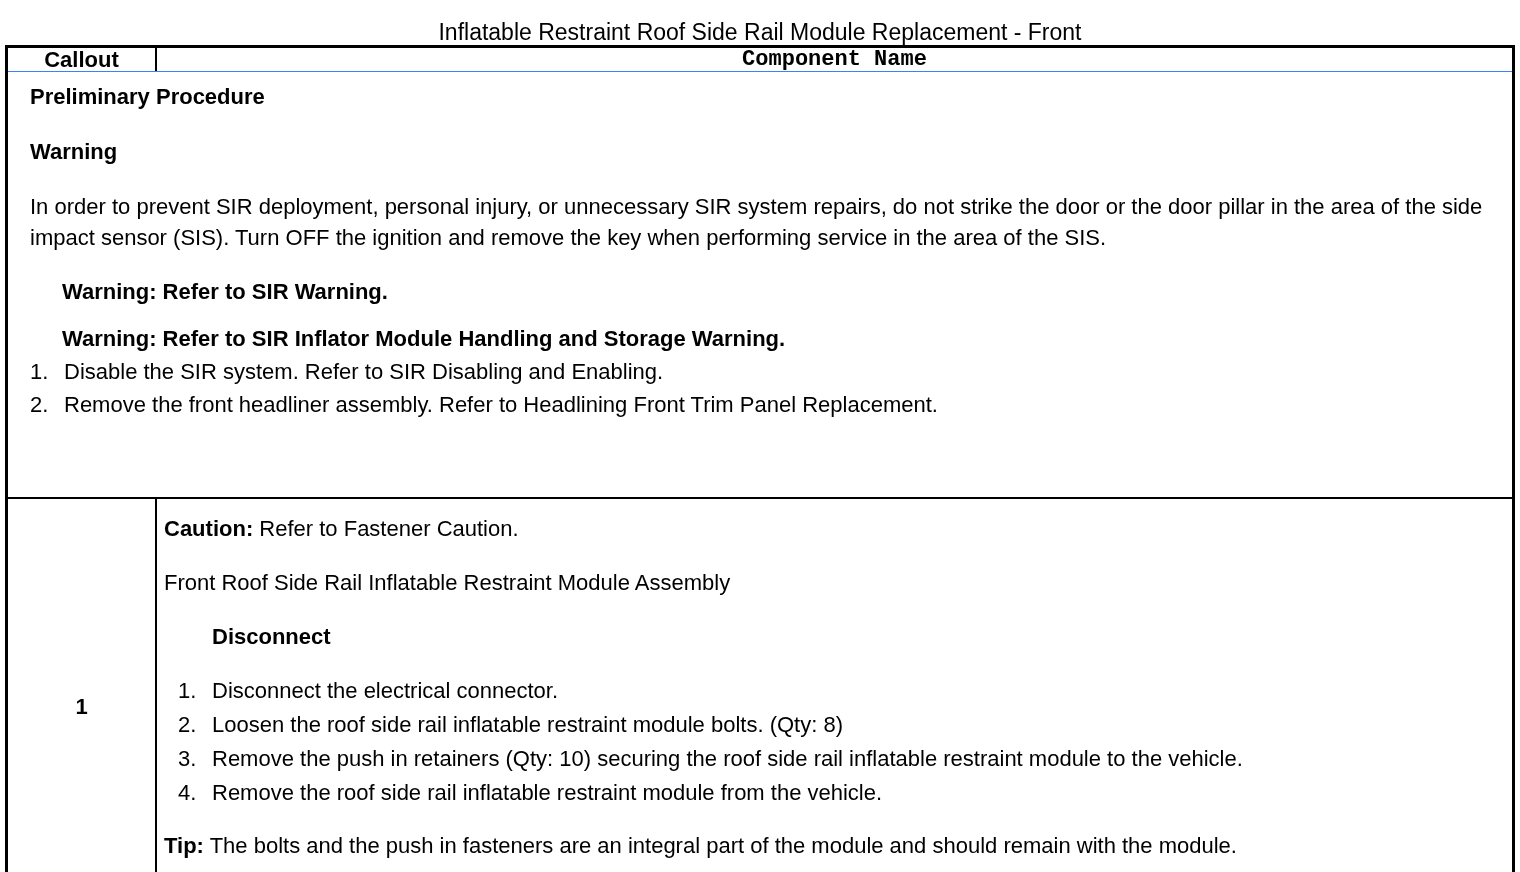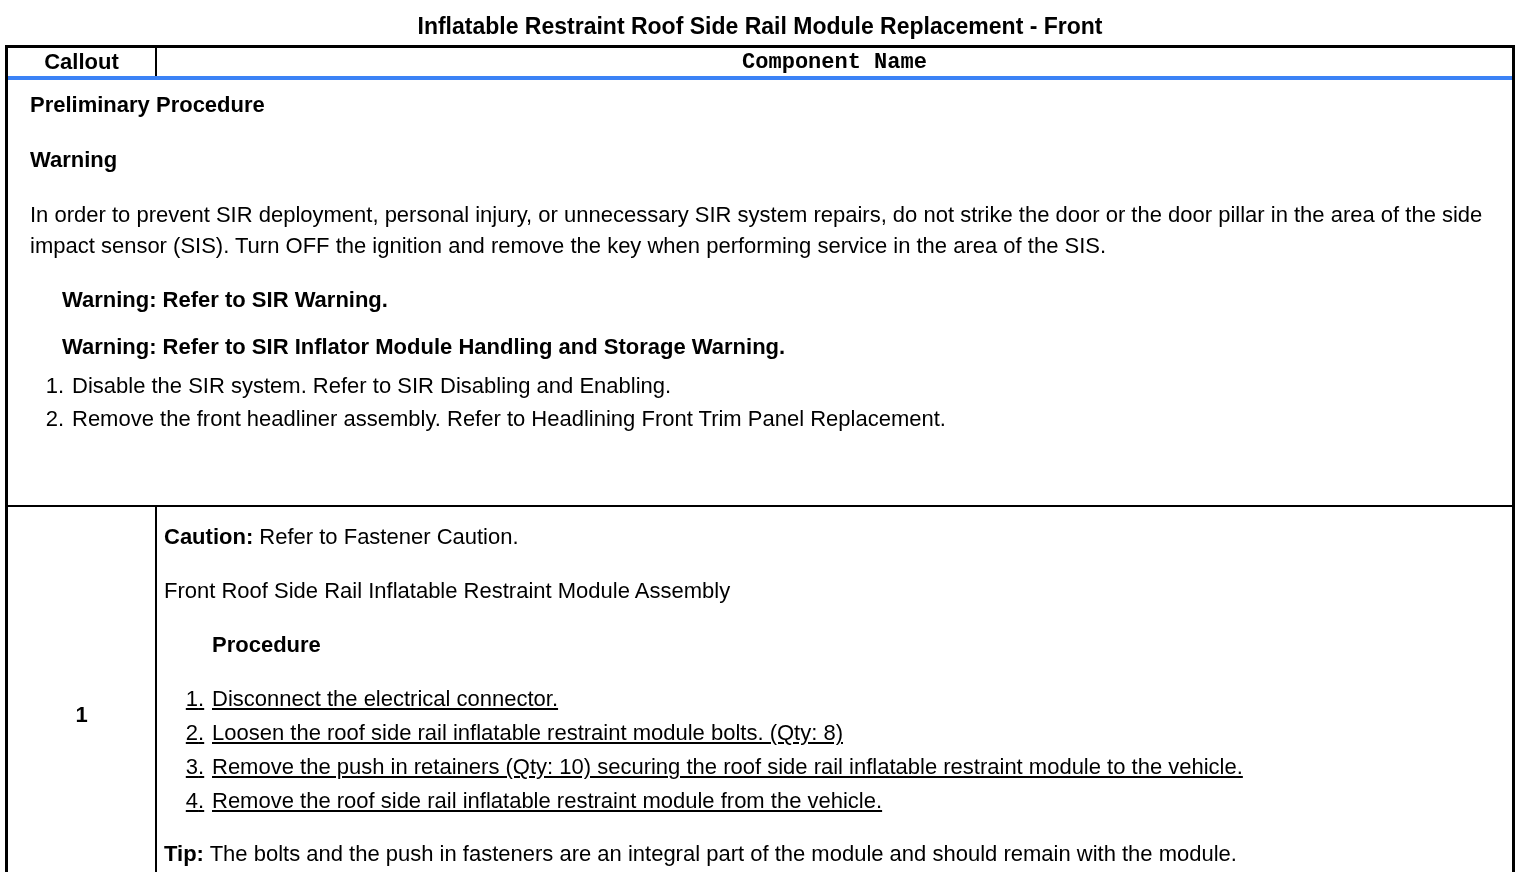"Inflatable Restraint Roof Side Rail" .doc-title { font-weight: 700 -> 400; padding-top: 12px -> 18px }
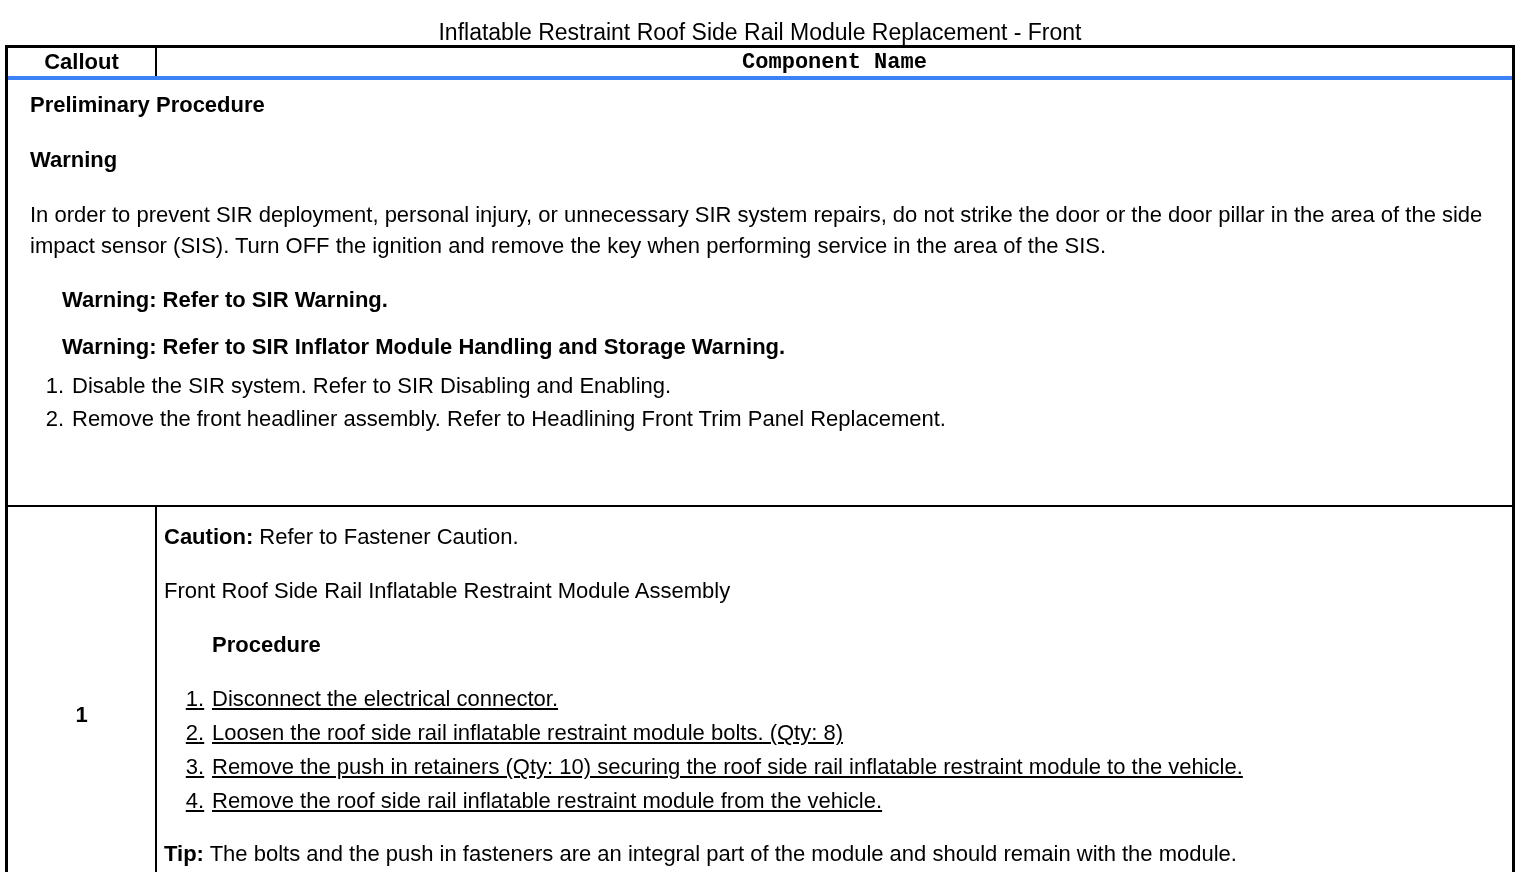"Callout" .thead { border-bottom: 4px solid #3b82f6 -> 1px solid #3b82f6; height: 32px -> 24px }
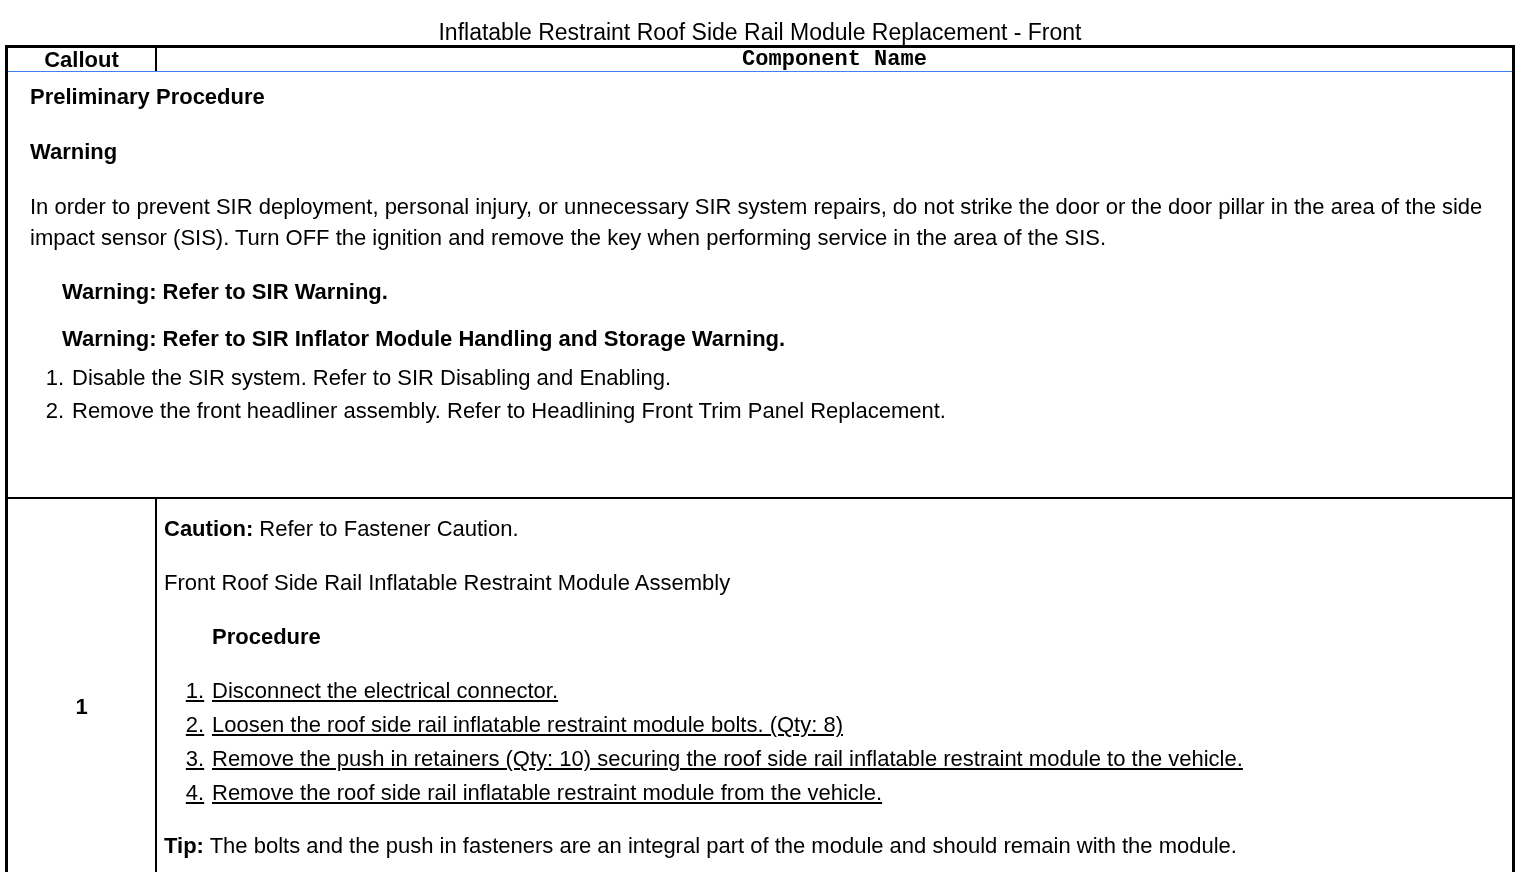"Disable the SIR system. Refer" ol.steps { margin: 8px -> 0; text-align: center -> none }
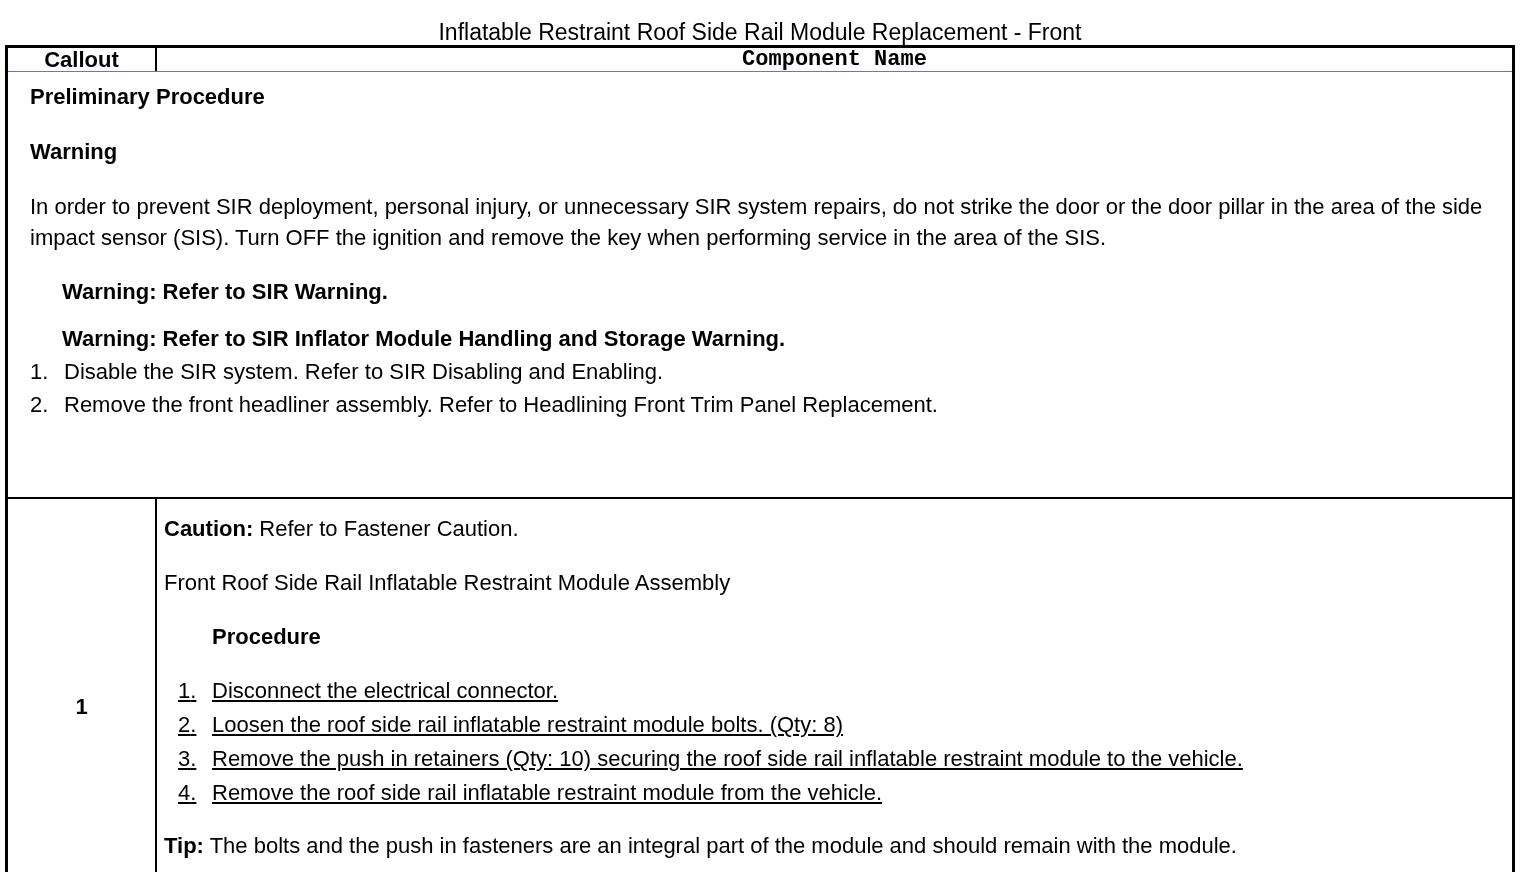"Procedure" div.blk2 { text: Procedure -> Disconnect }
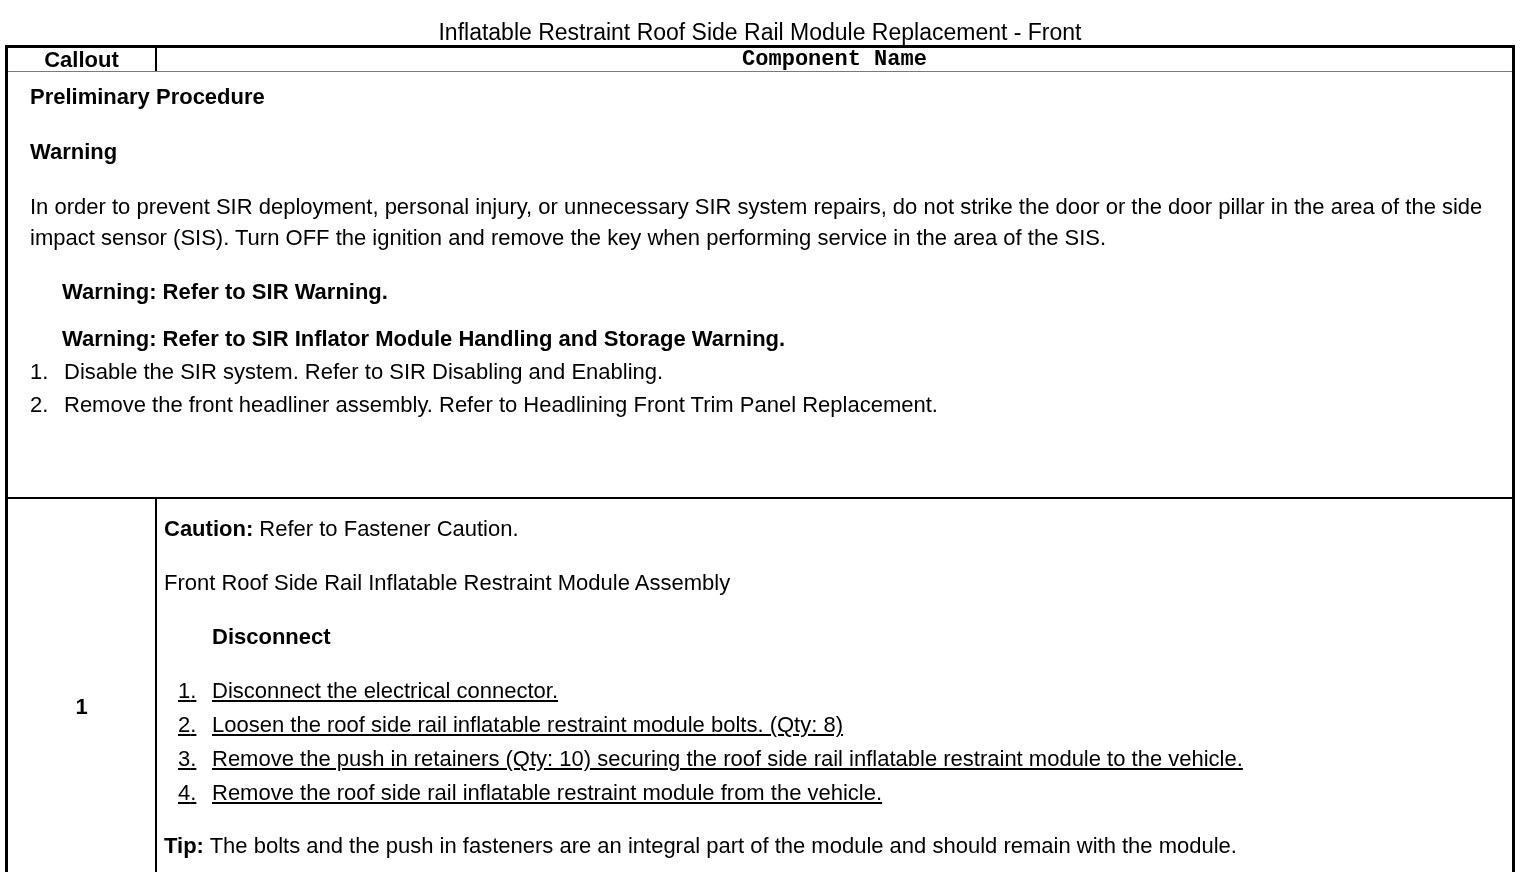"Disconnect the electrical connector." ol.steps-proc li { text-decoration: underline -> none }
